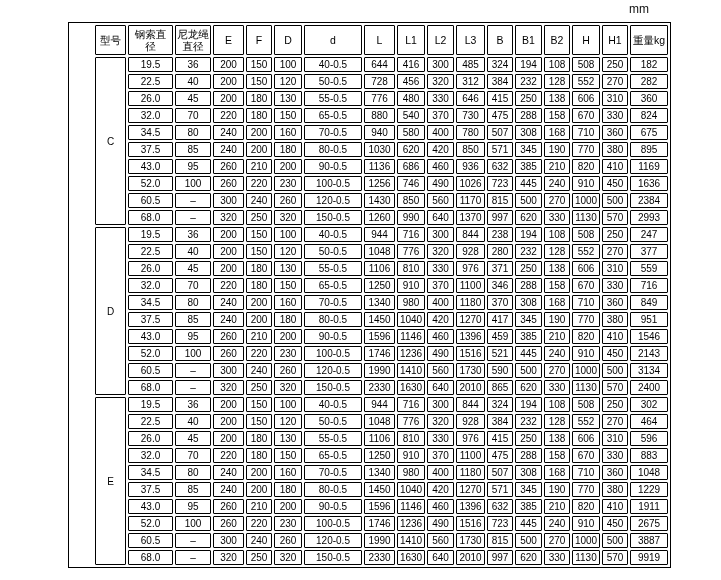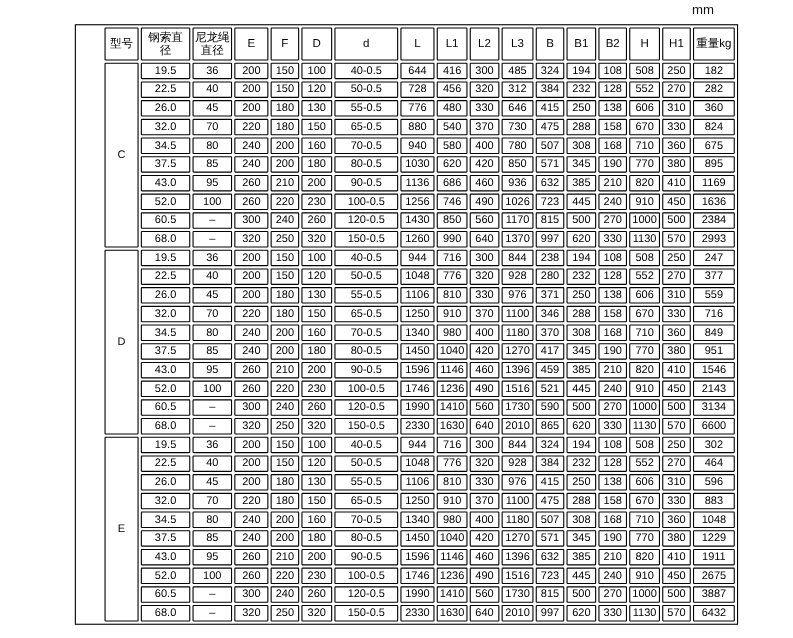"6600" td { text: 6600 -> 2400 }
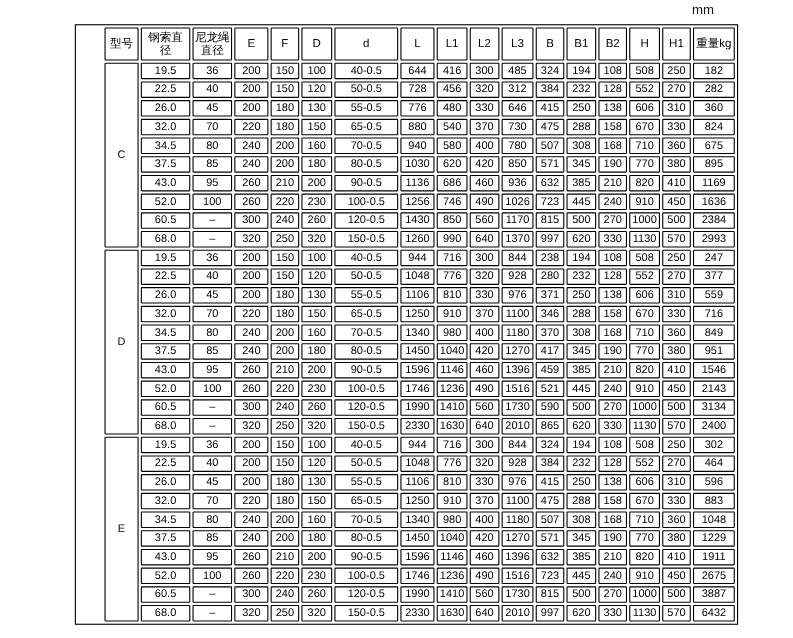"6432" td { text: 6432 -> 9919 }
